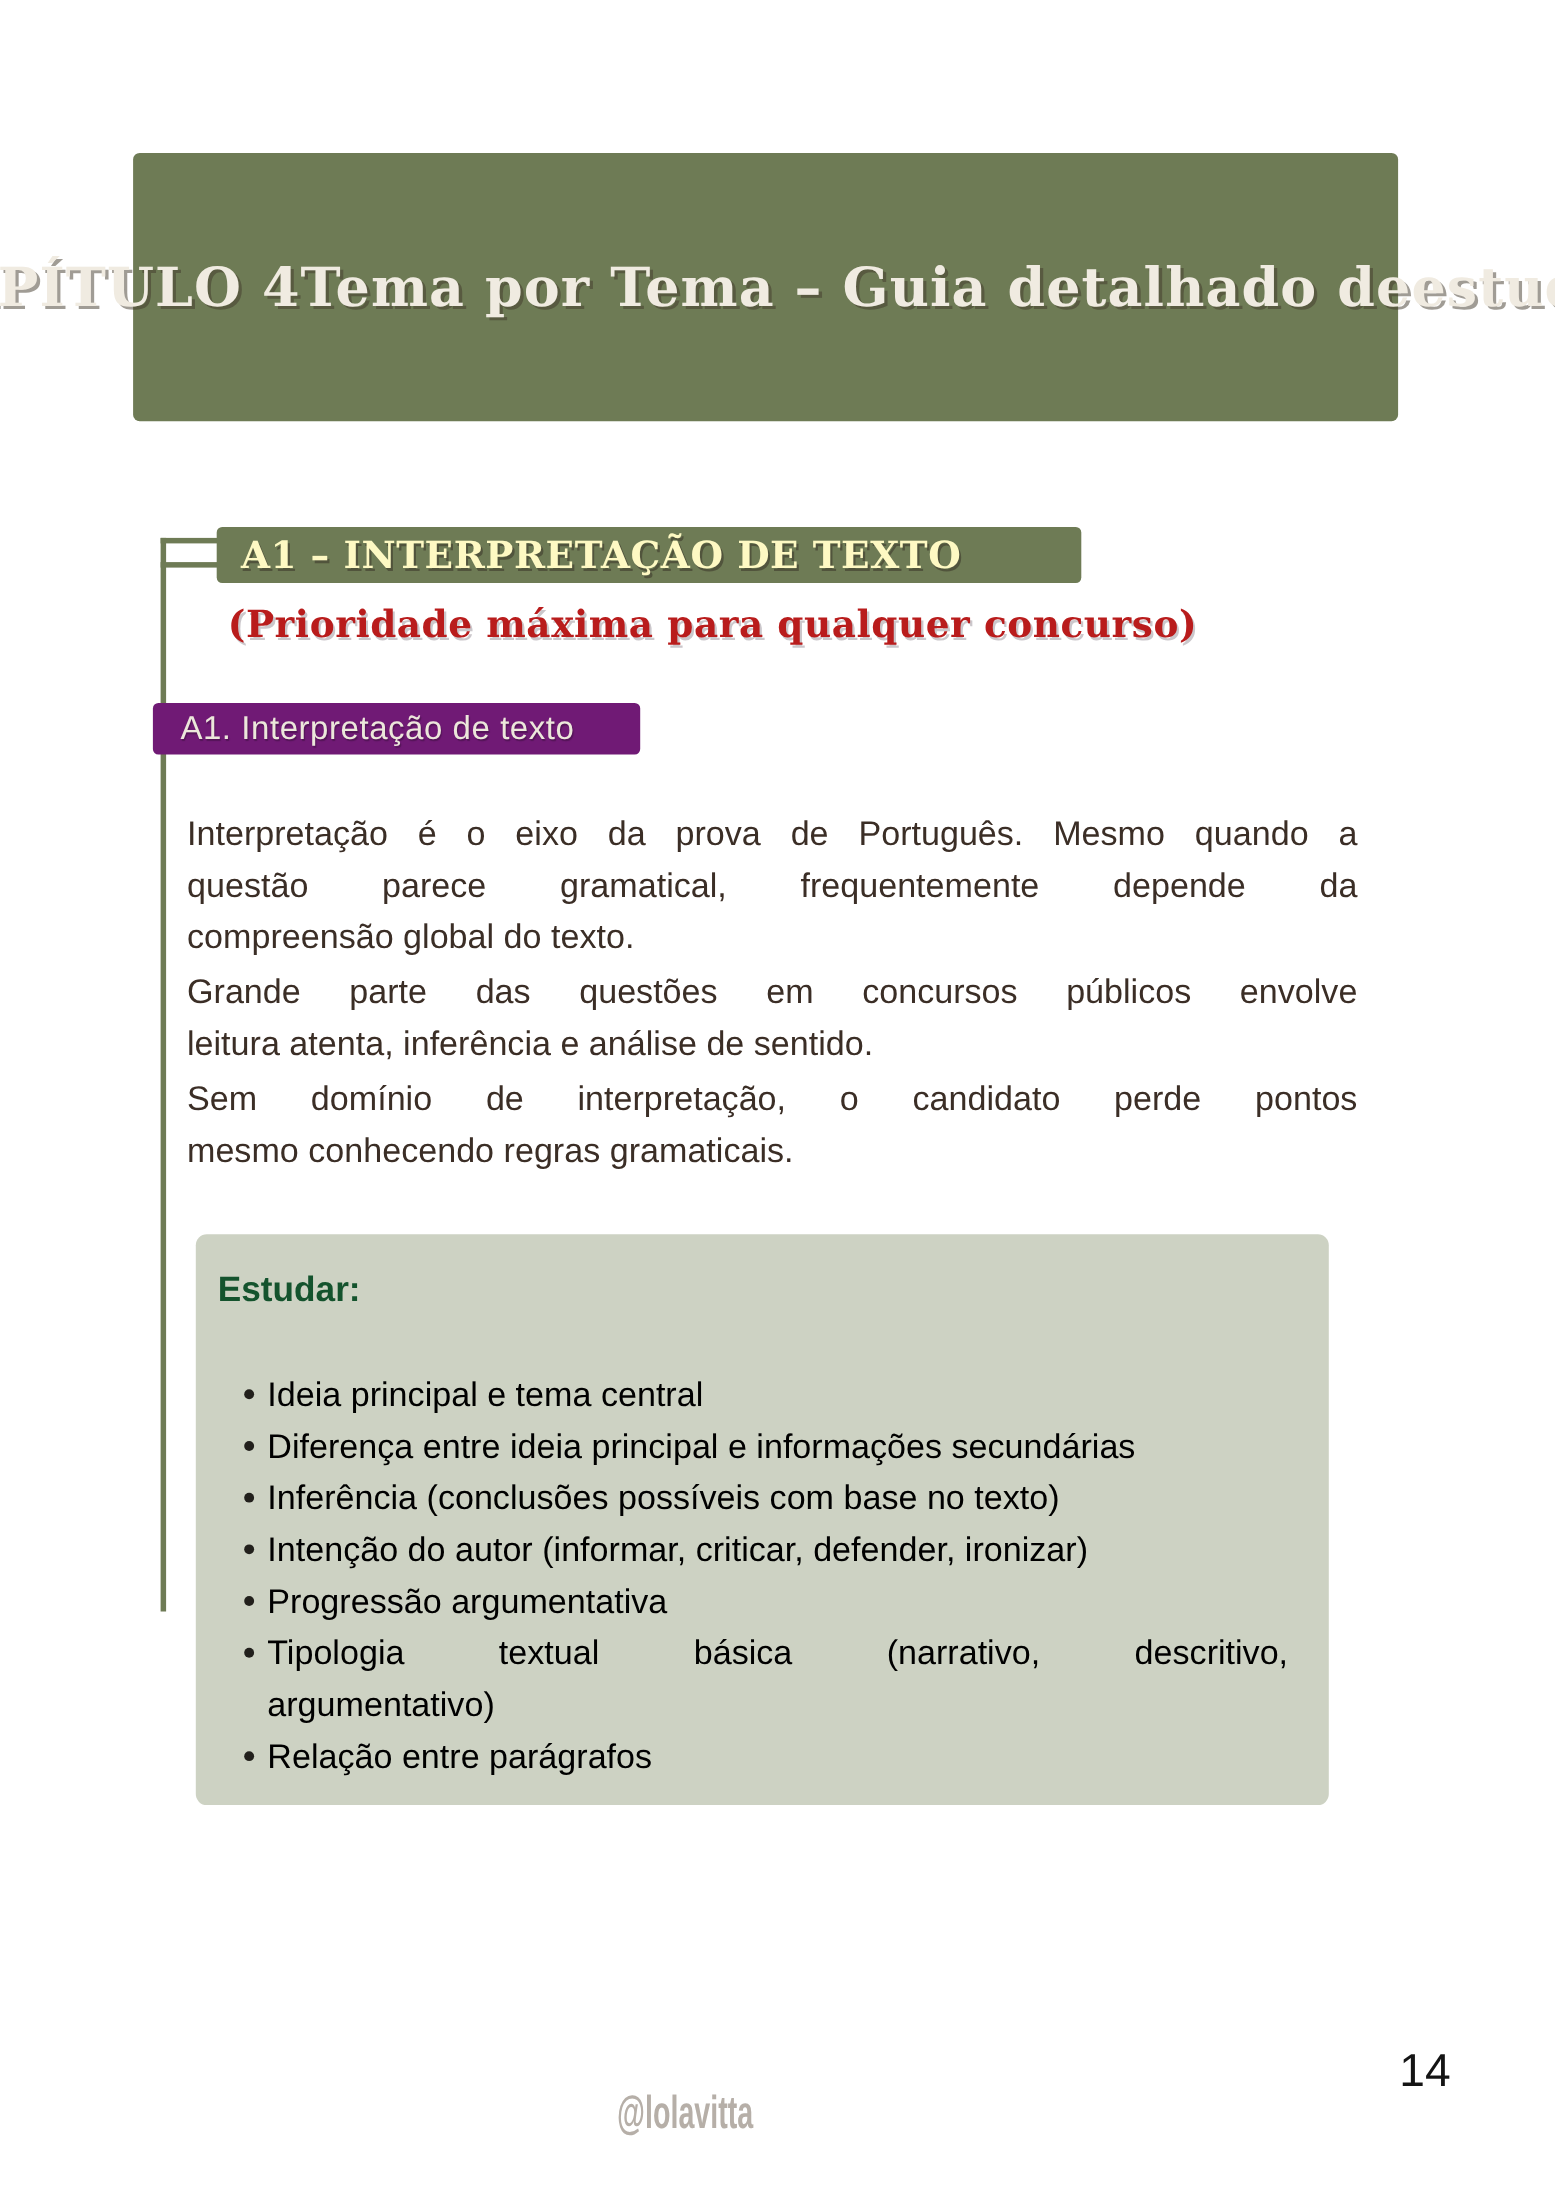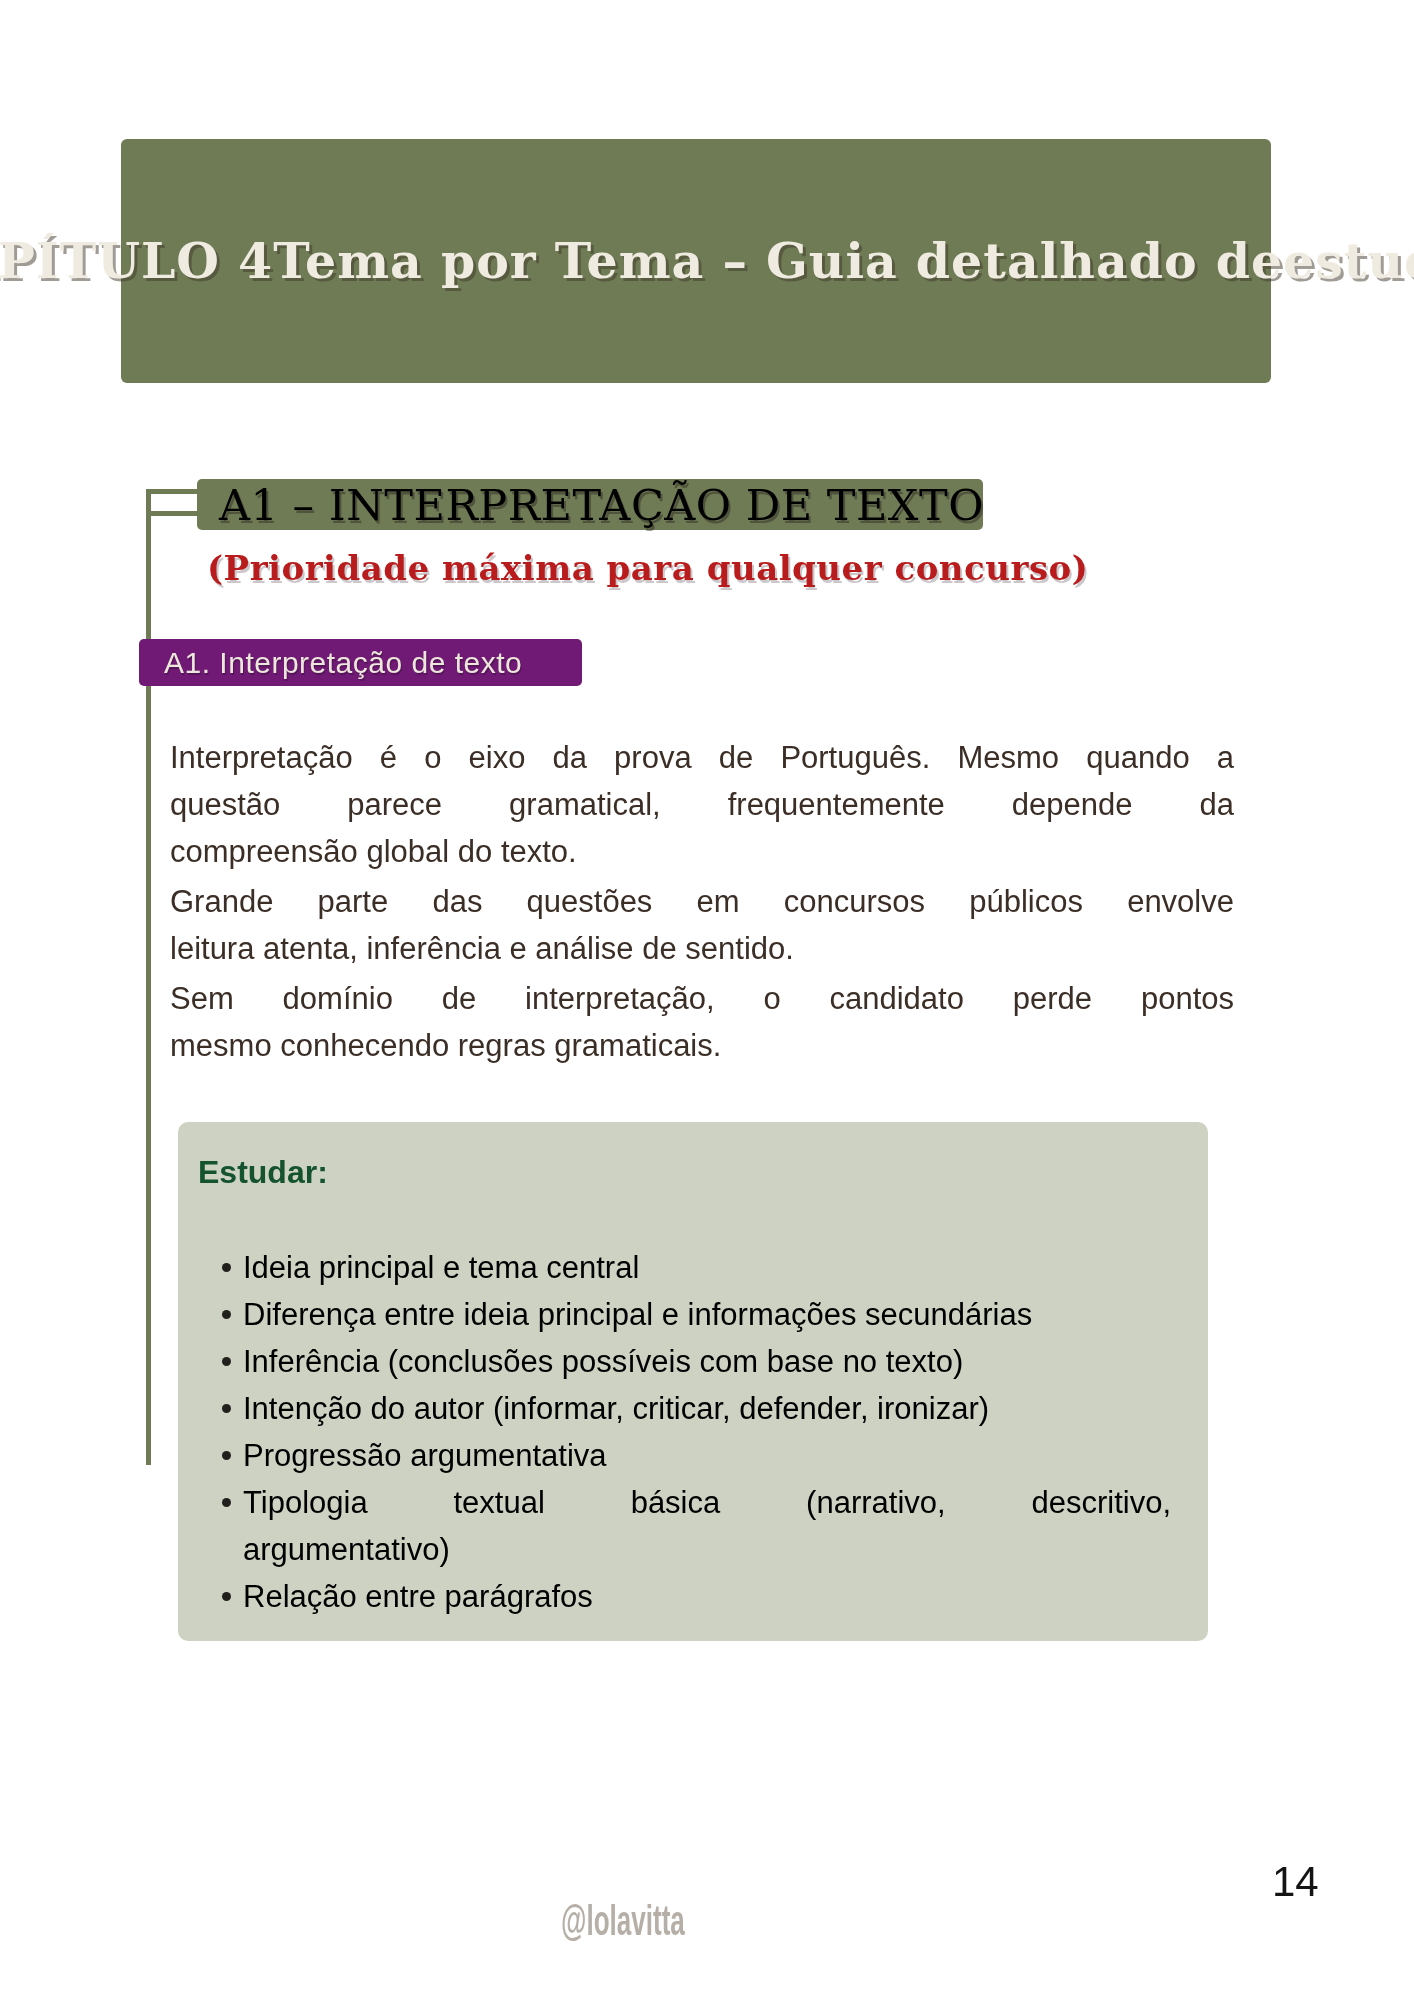"A1 – INTERPRETAÇÃO DE TEXTO" .a1-bar .bar-label { color: #000000 -> #fef9c3; font-size: 43px -> 34px; font-weight: normal -> bold }
